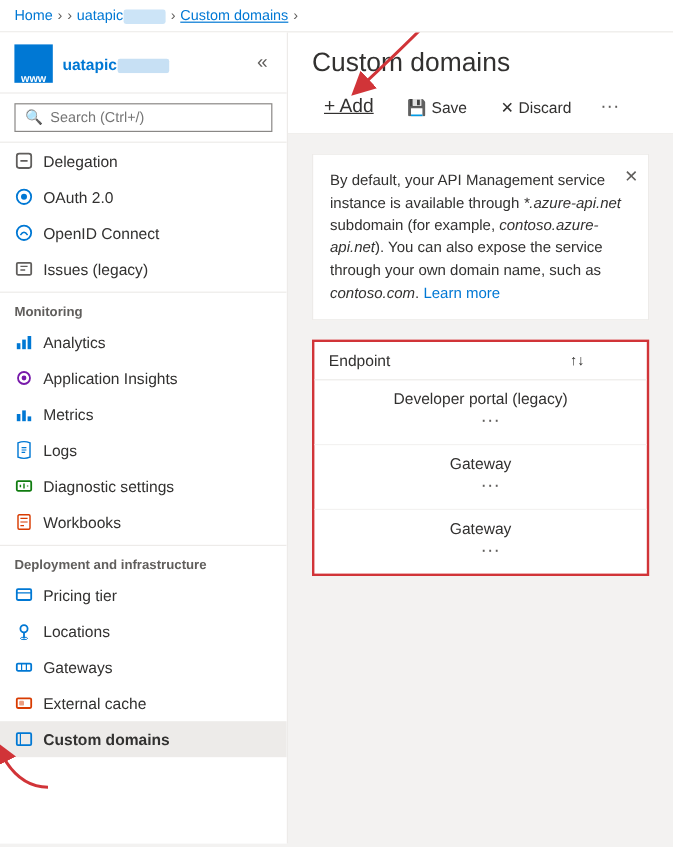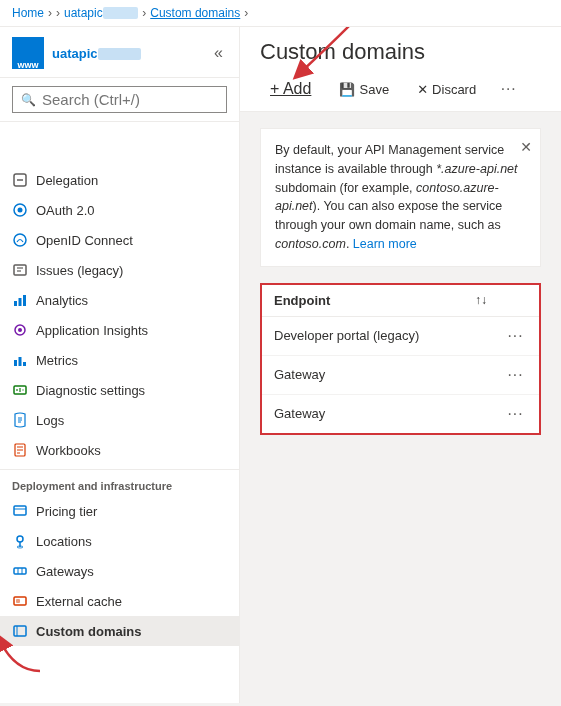"Search (Ctrl+/)" .search-input-wrapper input { font-size: 15px -> 12px }
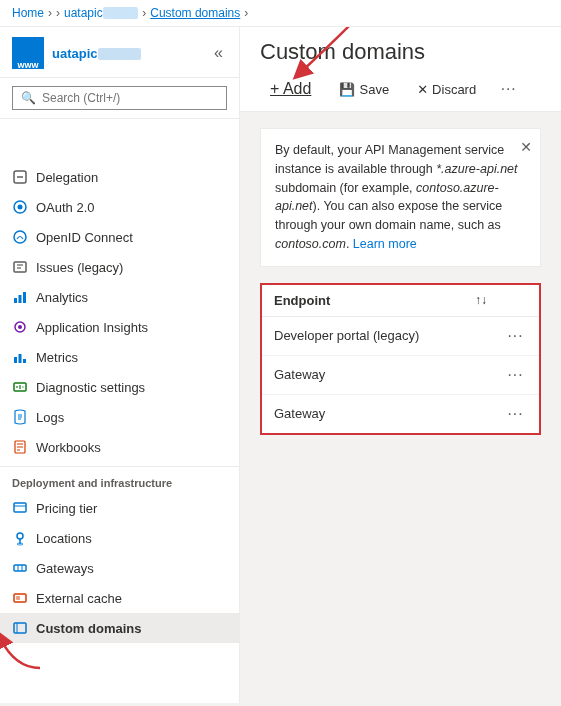"Delegation" .sidebar-scroll { margin-top: 43px -> none }
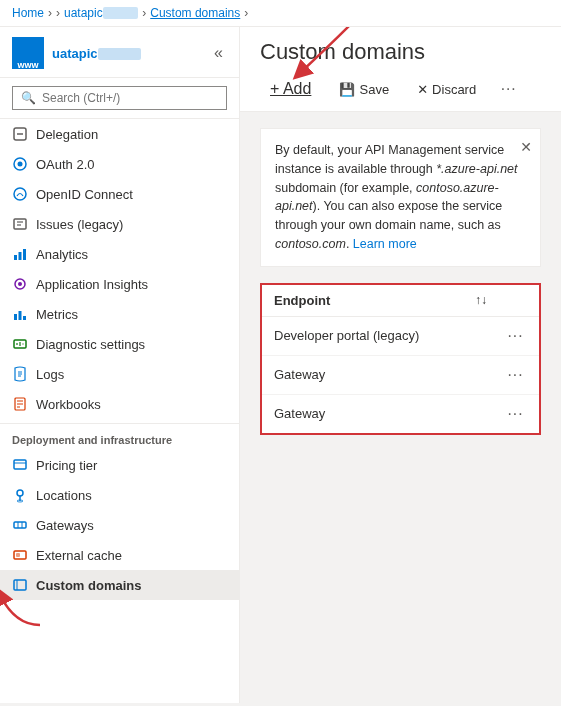"Monitoring" div.sidebar-section-label { html: none -> <div>Monitoring</div> }
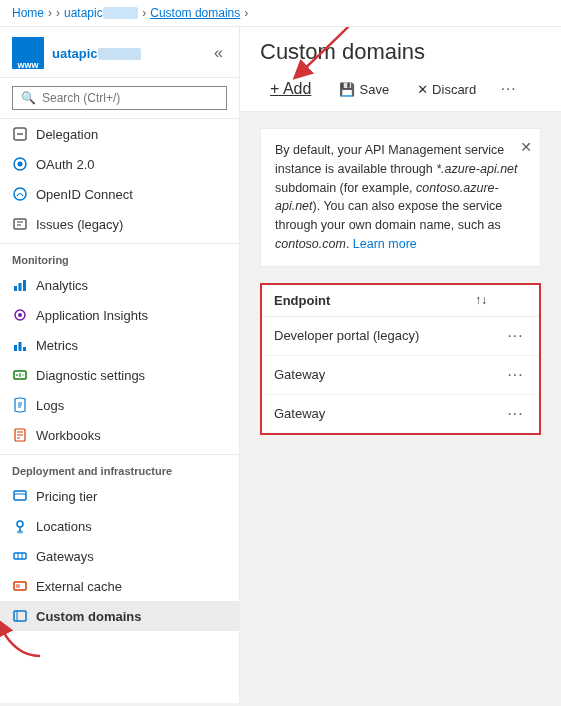"Endpoint" .table-header { font-weight: 700 -> 400 }
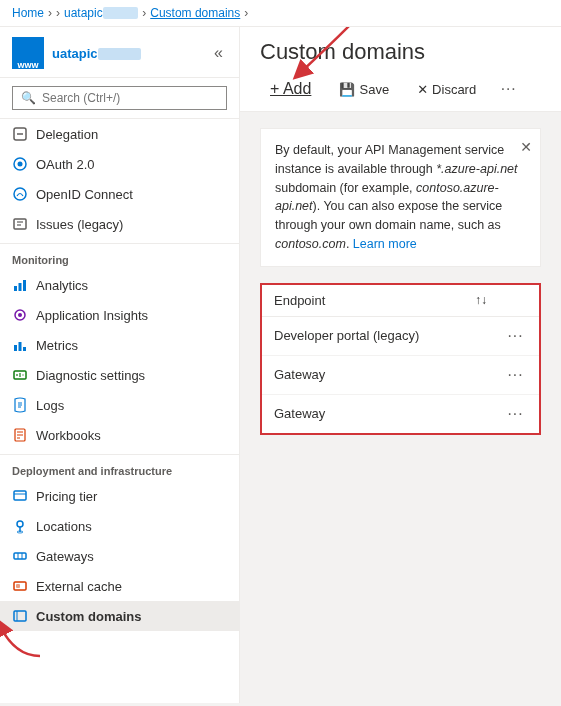"Developer portal (legacy)" .table-row { flex-direction: none -> column }
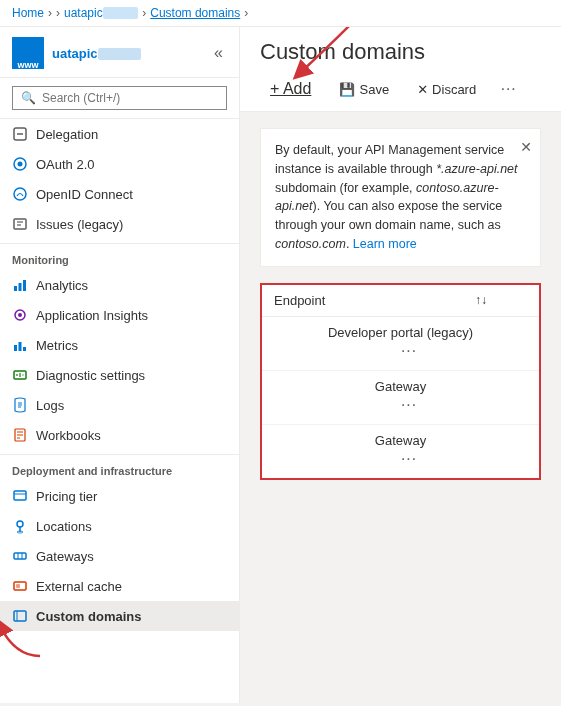"Diagnostic settings" div.sidebar-item { order: before "Logs" -> after "Logs" }
